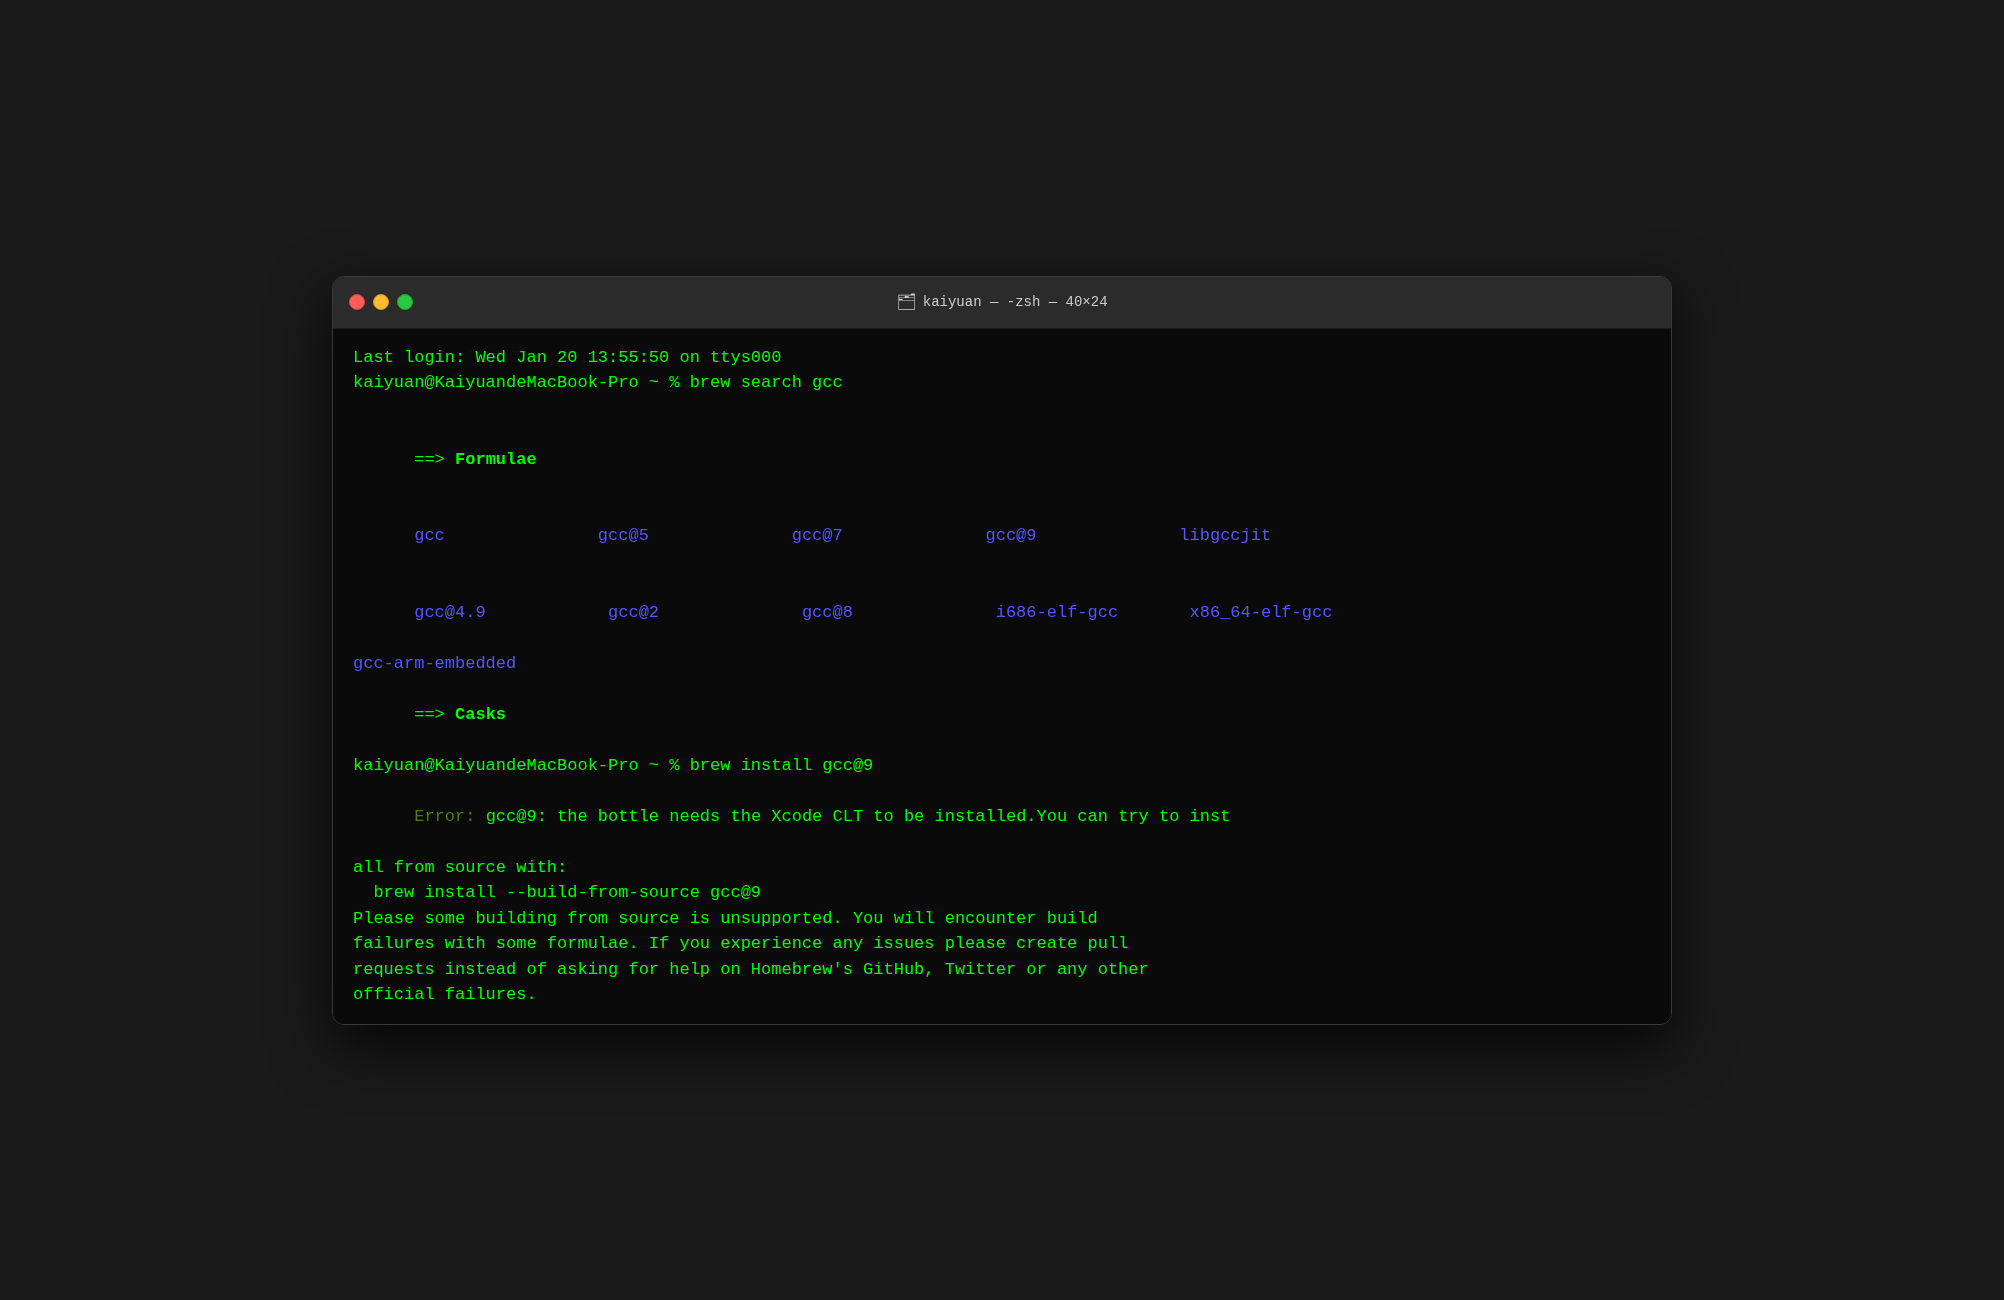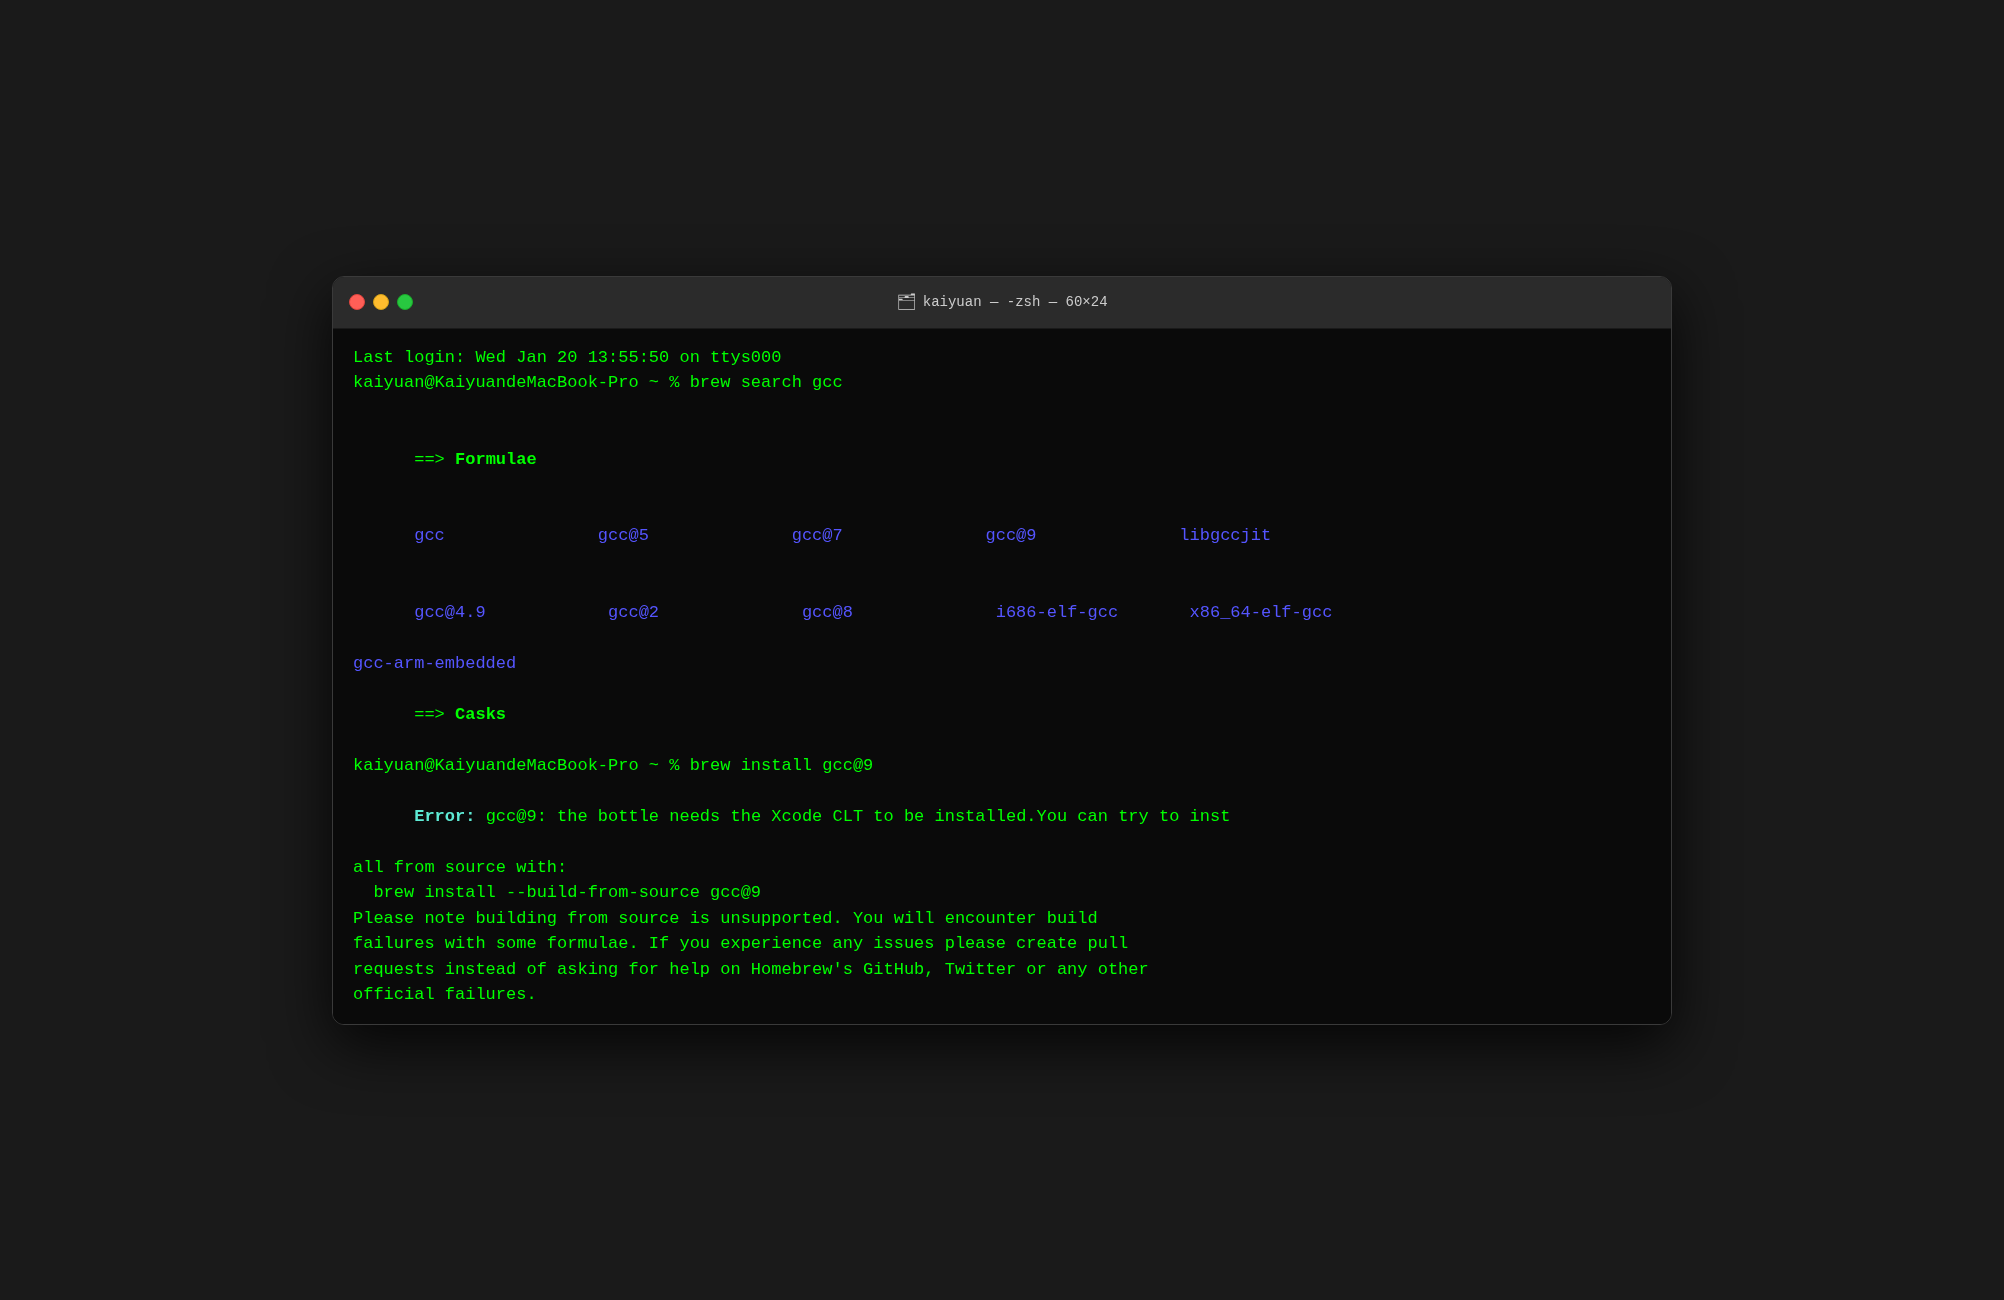"kaiyuan — -zsh — 60×24" span { text: 60 -> 40 }
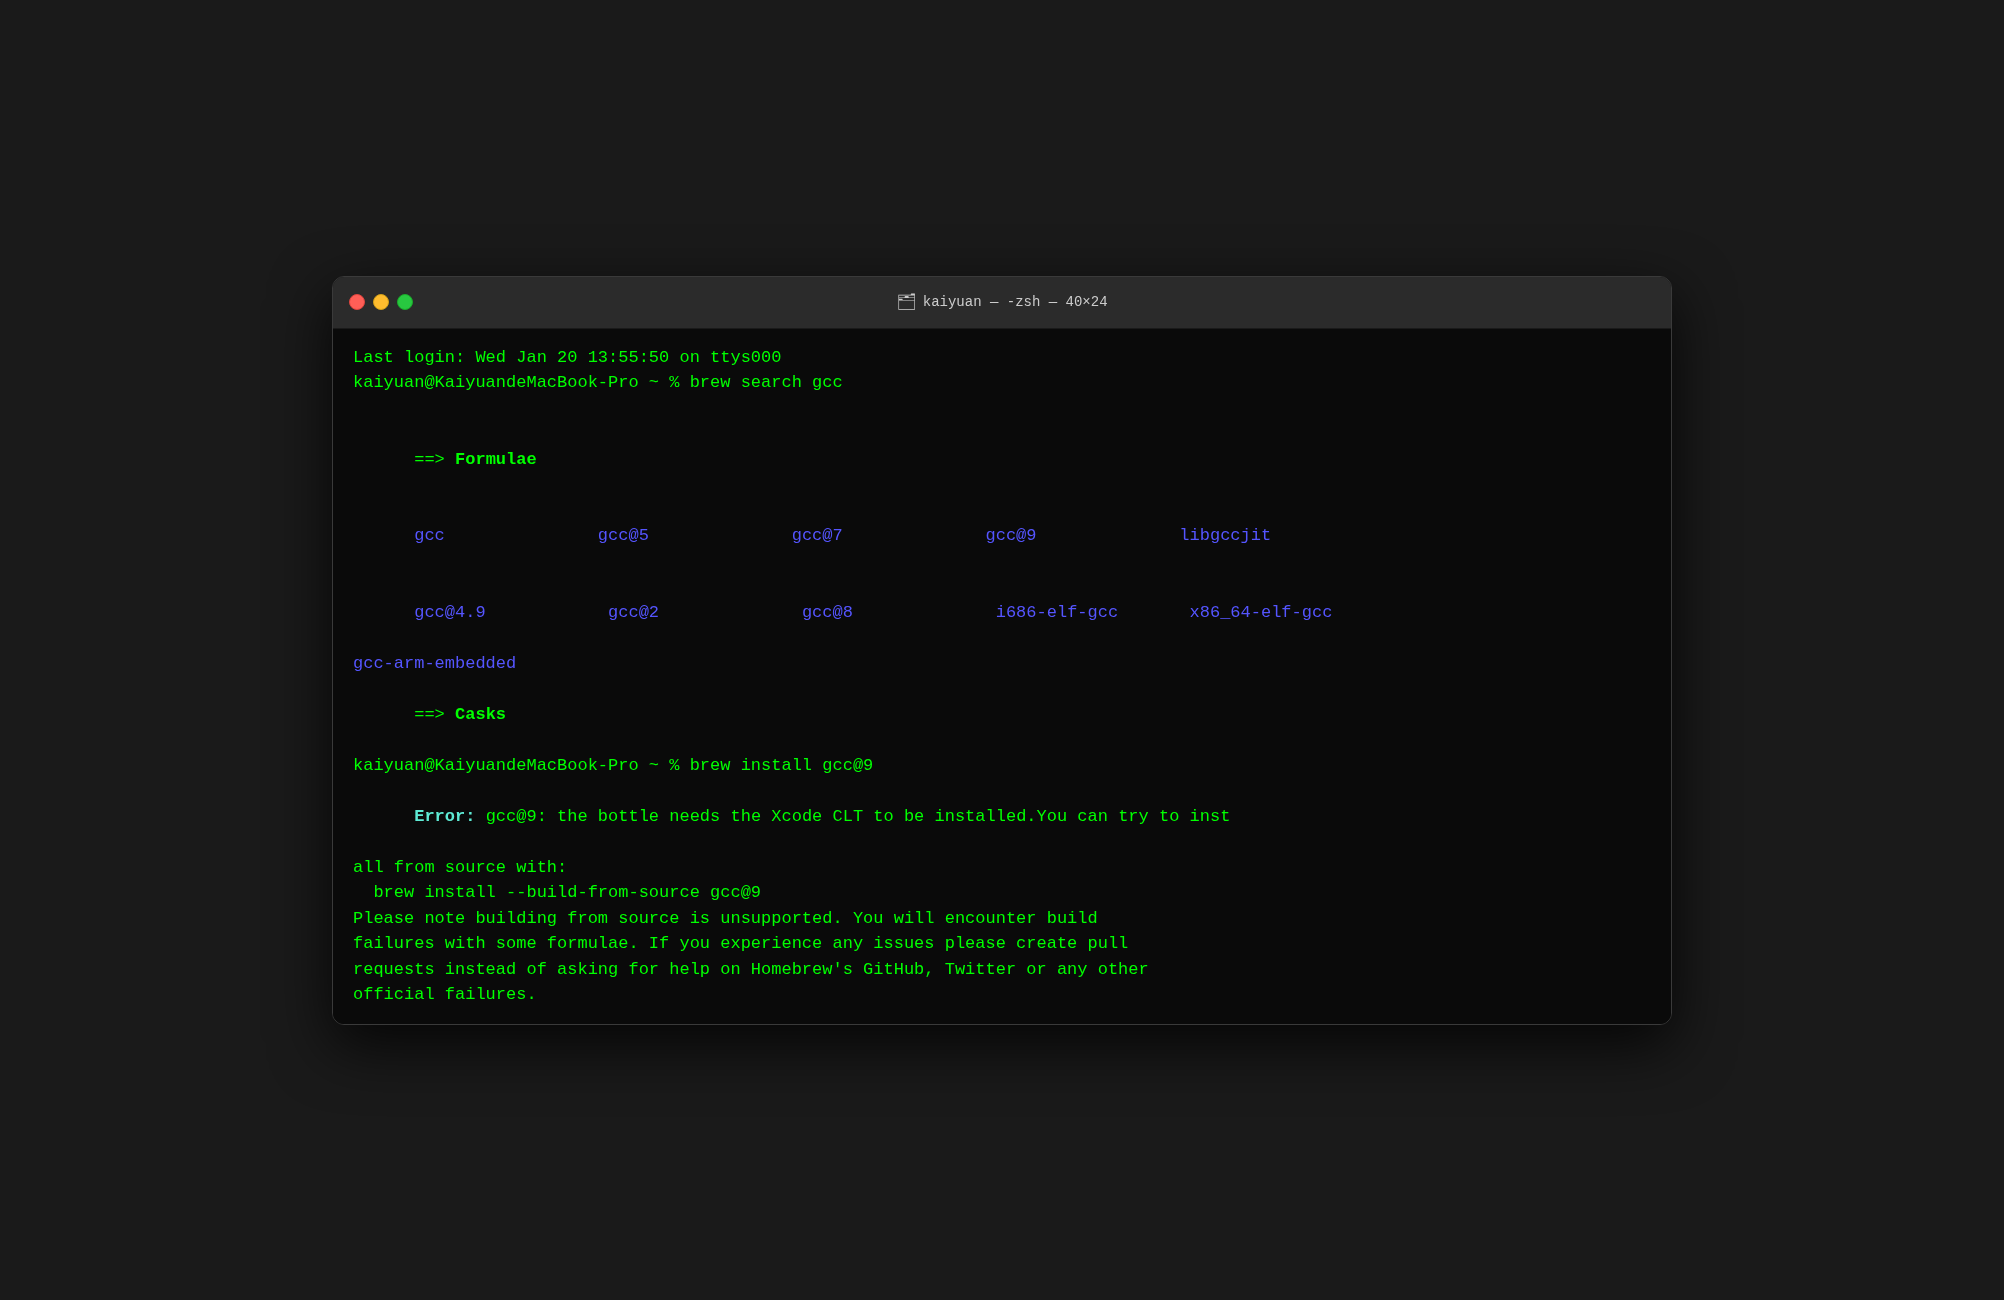"Error:" .error-label { color: #5eead4 -> #4d7c0f; font-weight: bold -> normal }
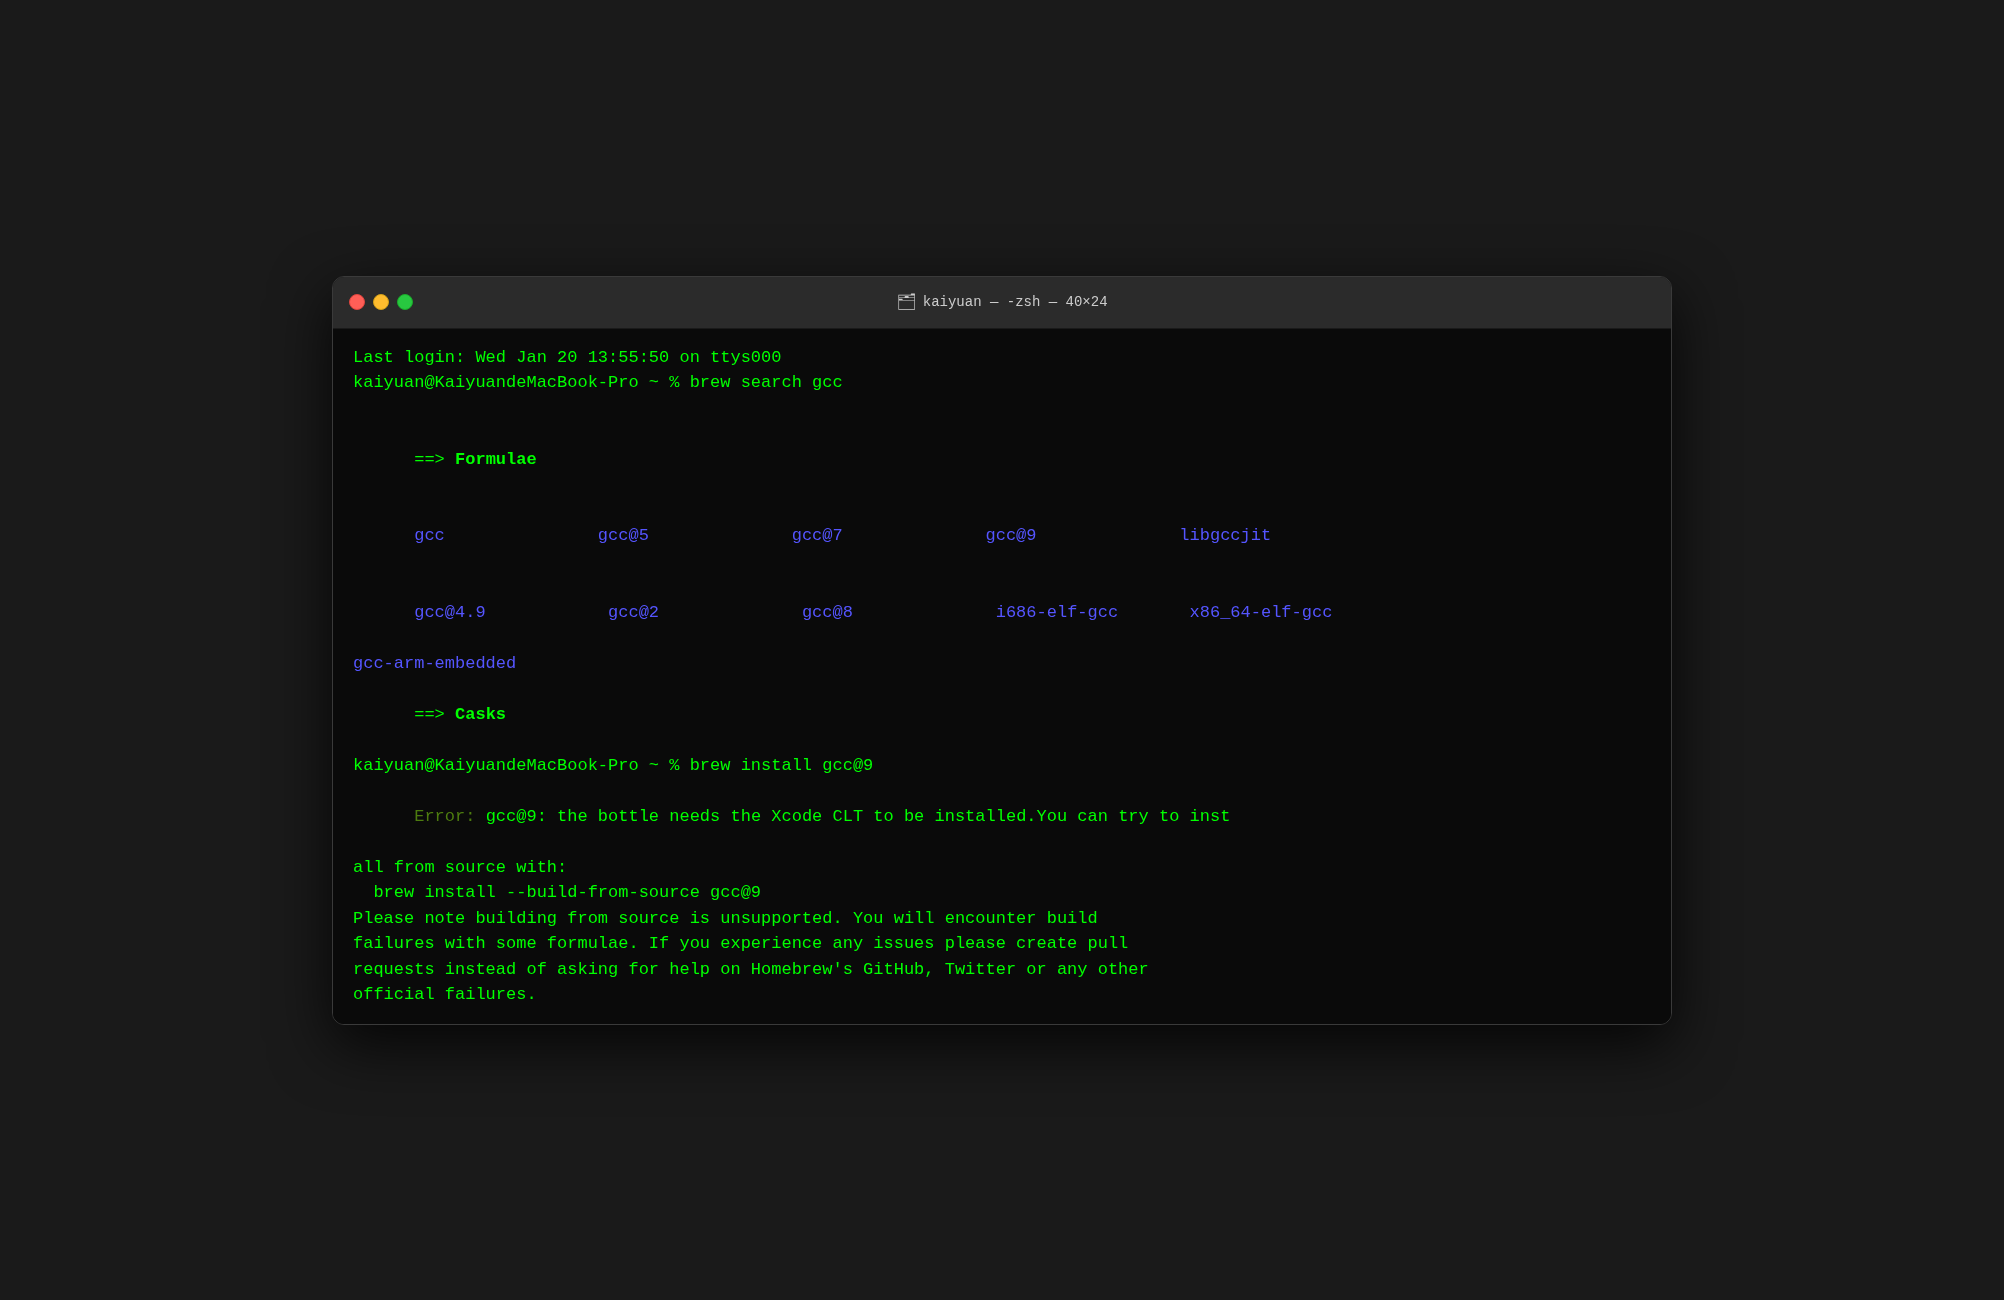"Please note building from source" div.line { text: note -> some }
